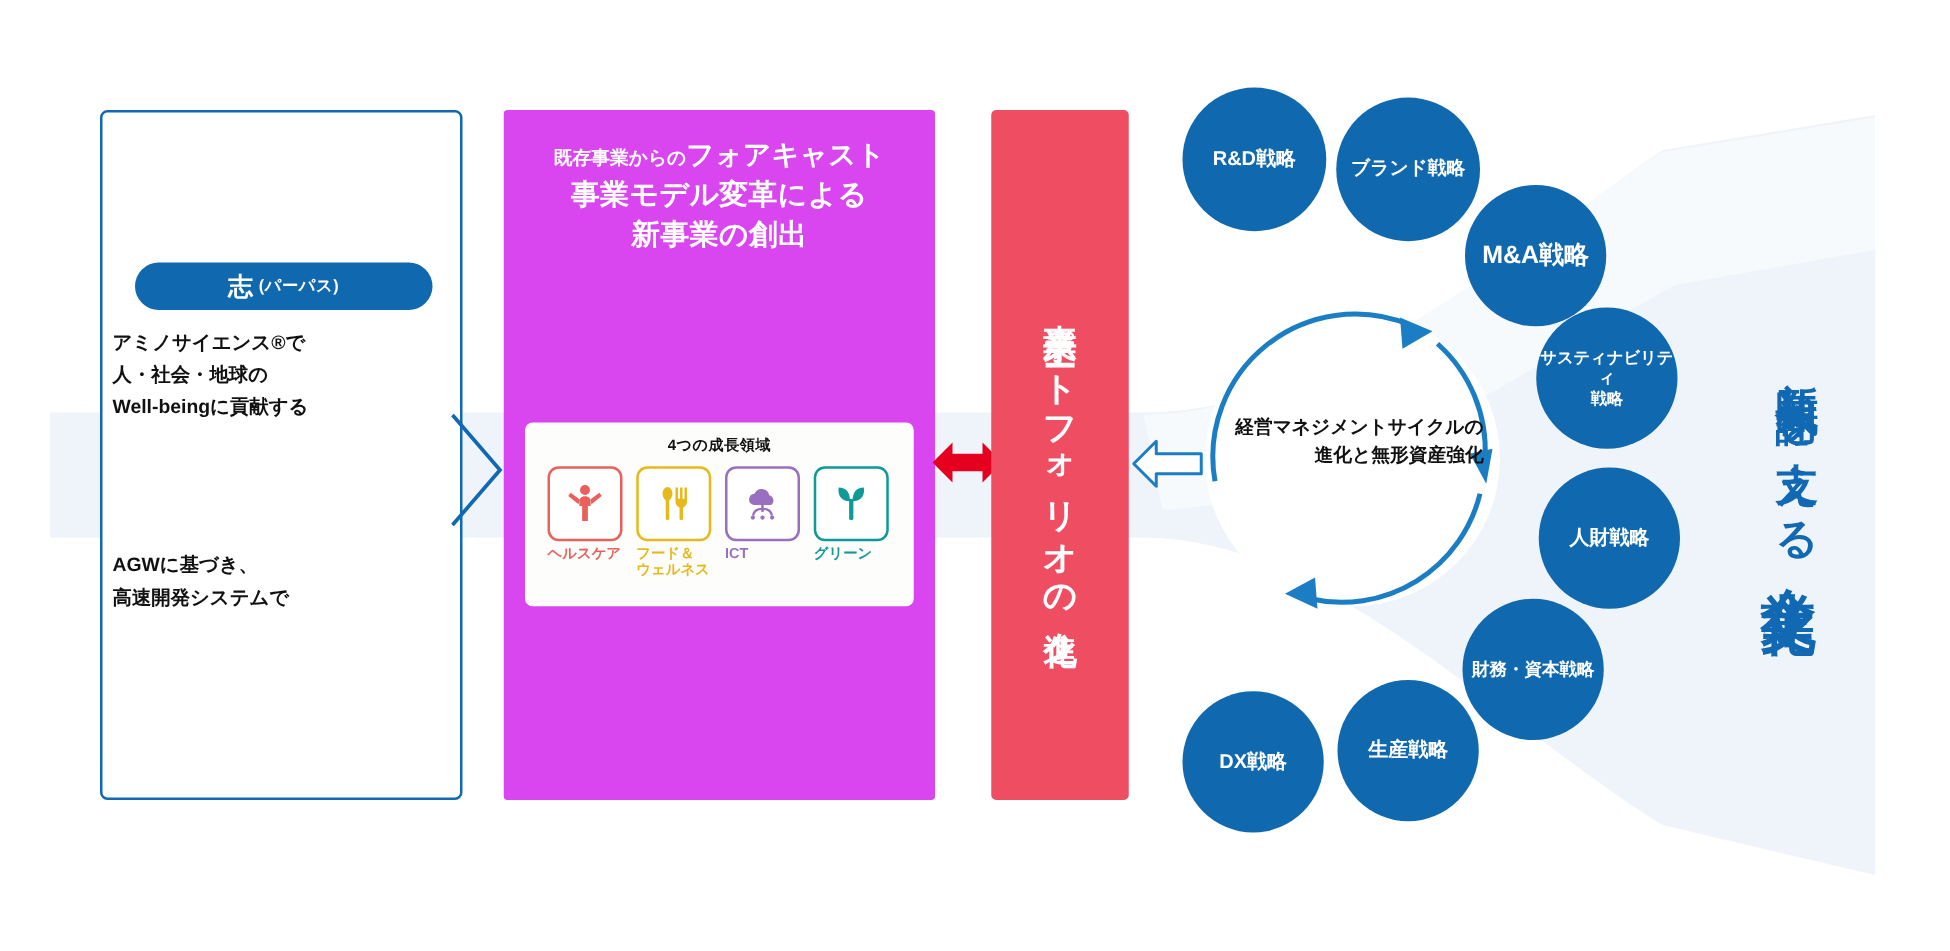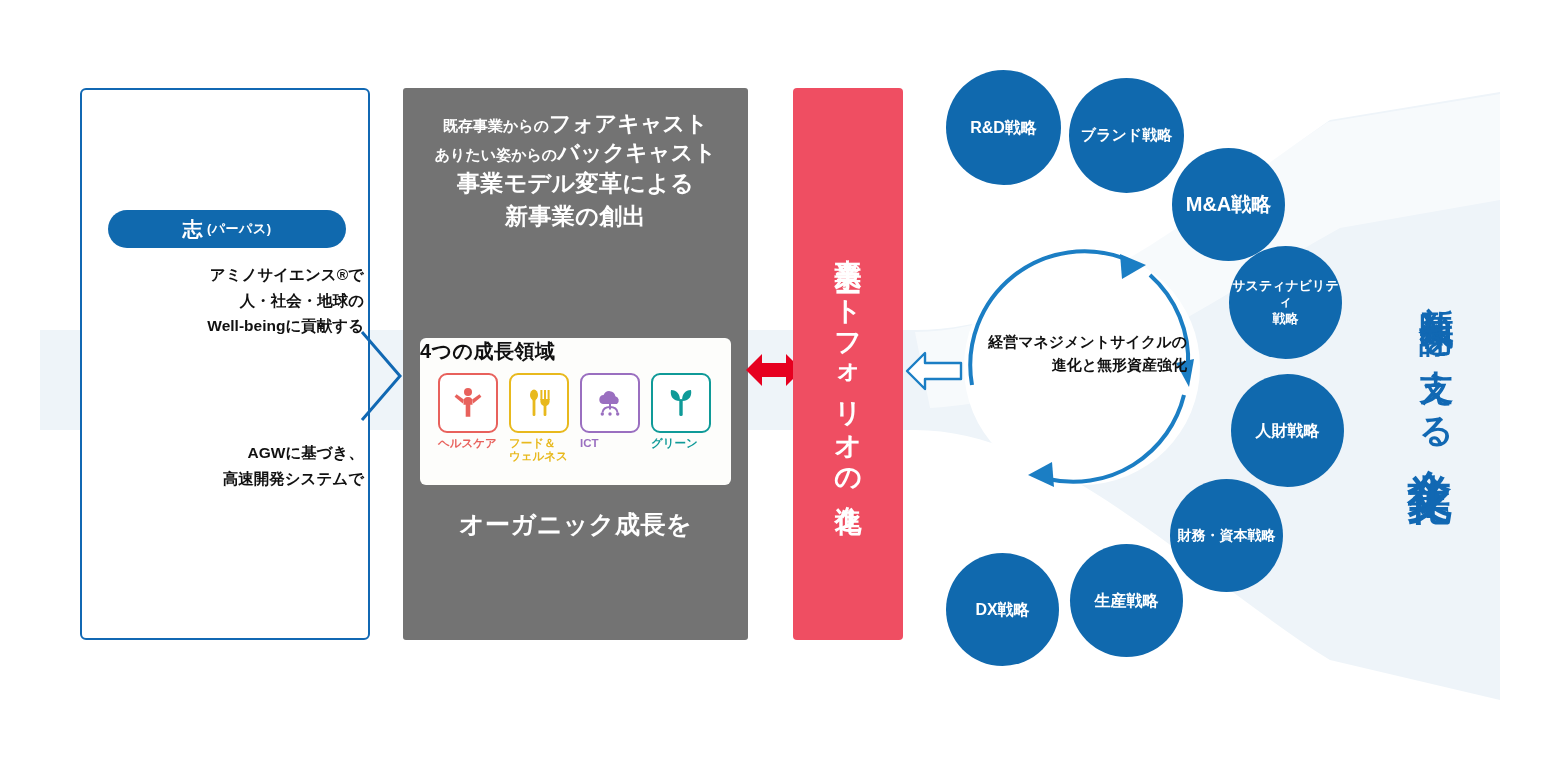"既存事業からのフォアキャスト" .red-panel { background: #737373 -> #d946ef }
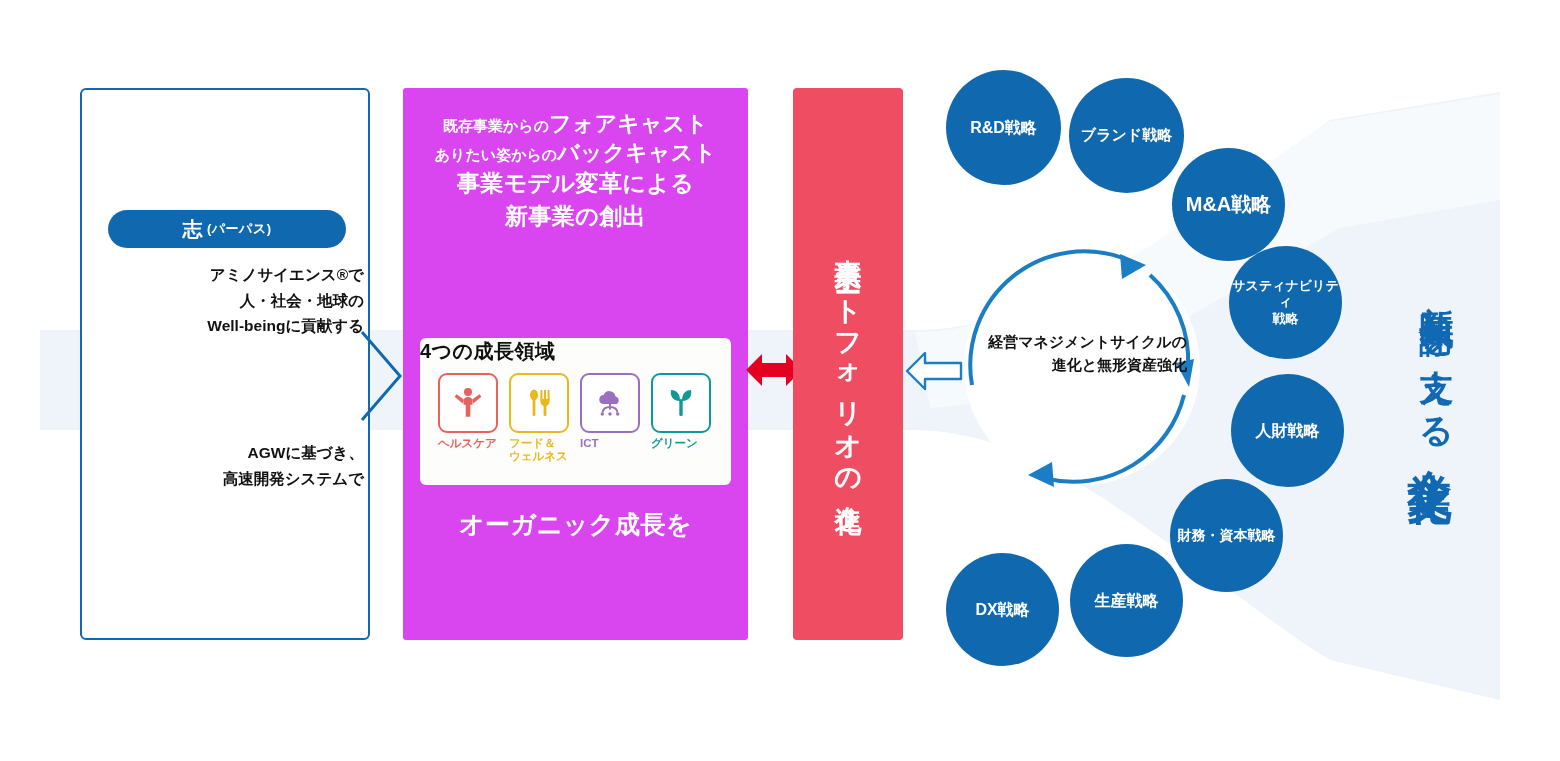"ありたい姿からのバックキャスト" div.rt-line { html: <div><span>ありたい姿からの</span><span>バックキャスト</span></div> -> none }
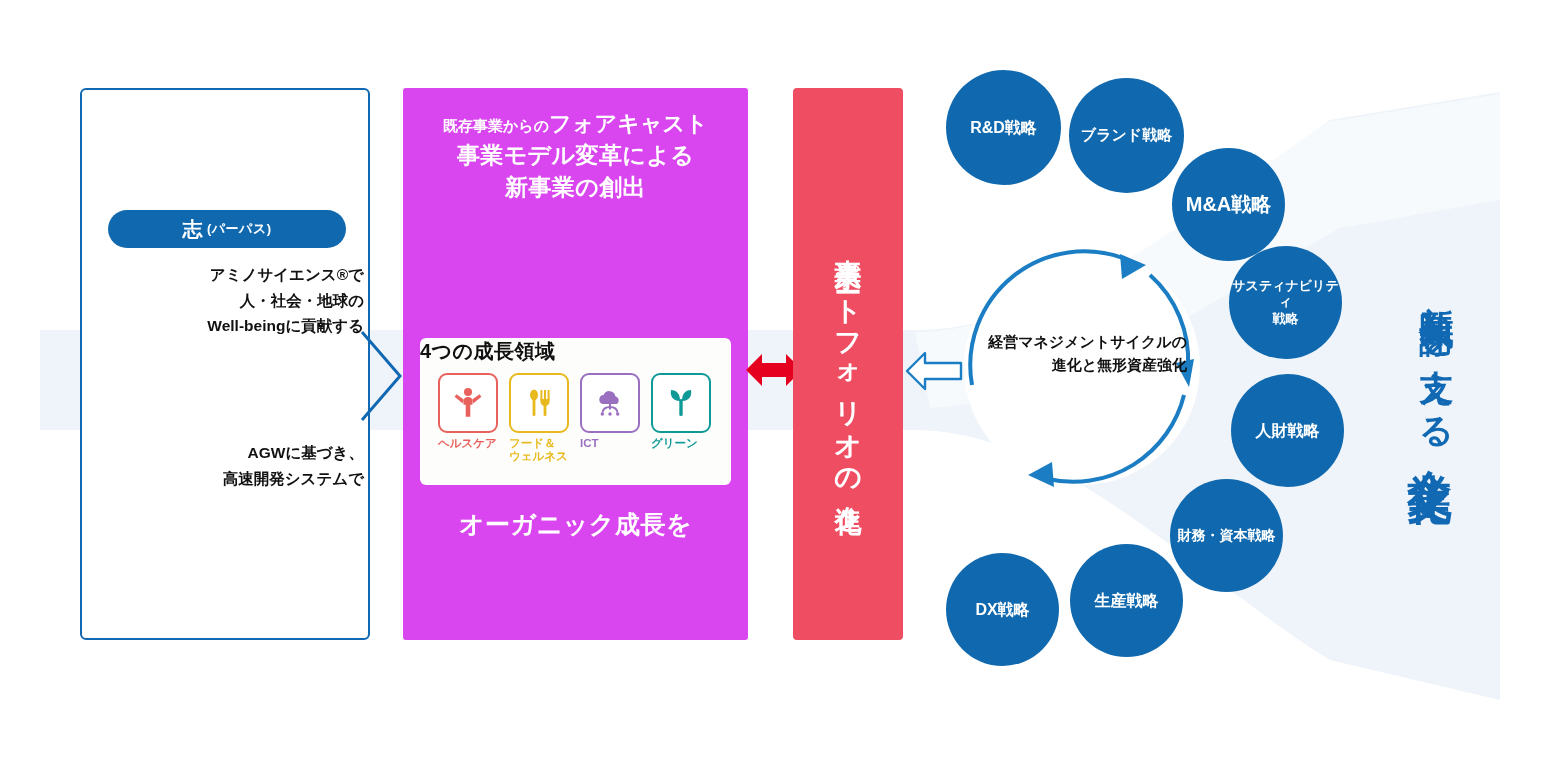"アミノサイエンス®で" .blk-text { text-align: right -> left }
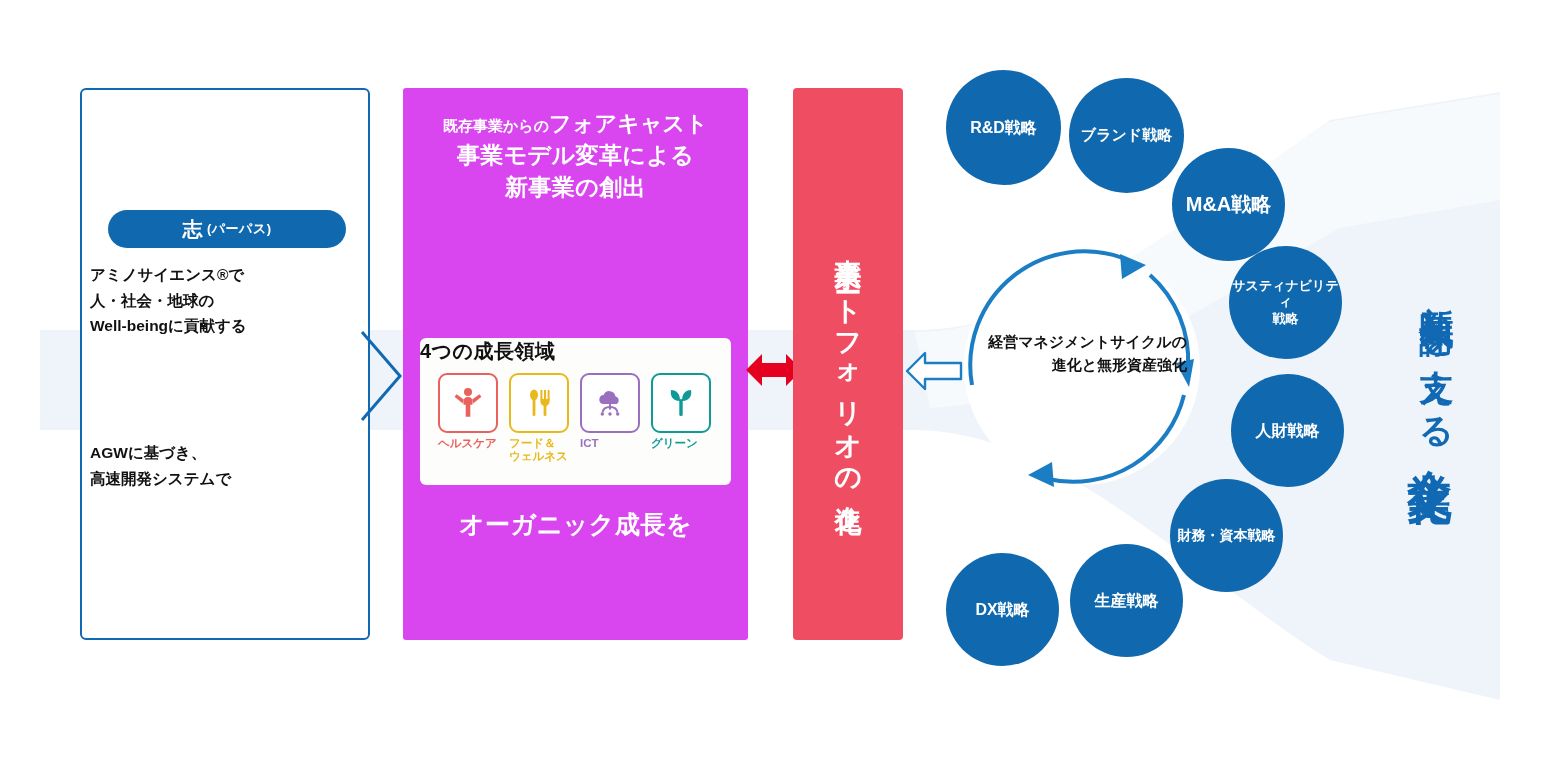"4つの成長領域" .growth-title { font-size: 20px -> 12px; padding-top: none -> 10px; text-align: none -> center }
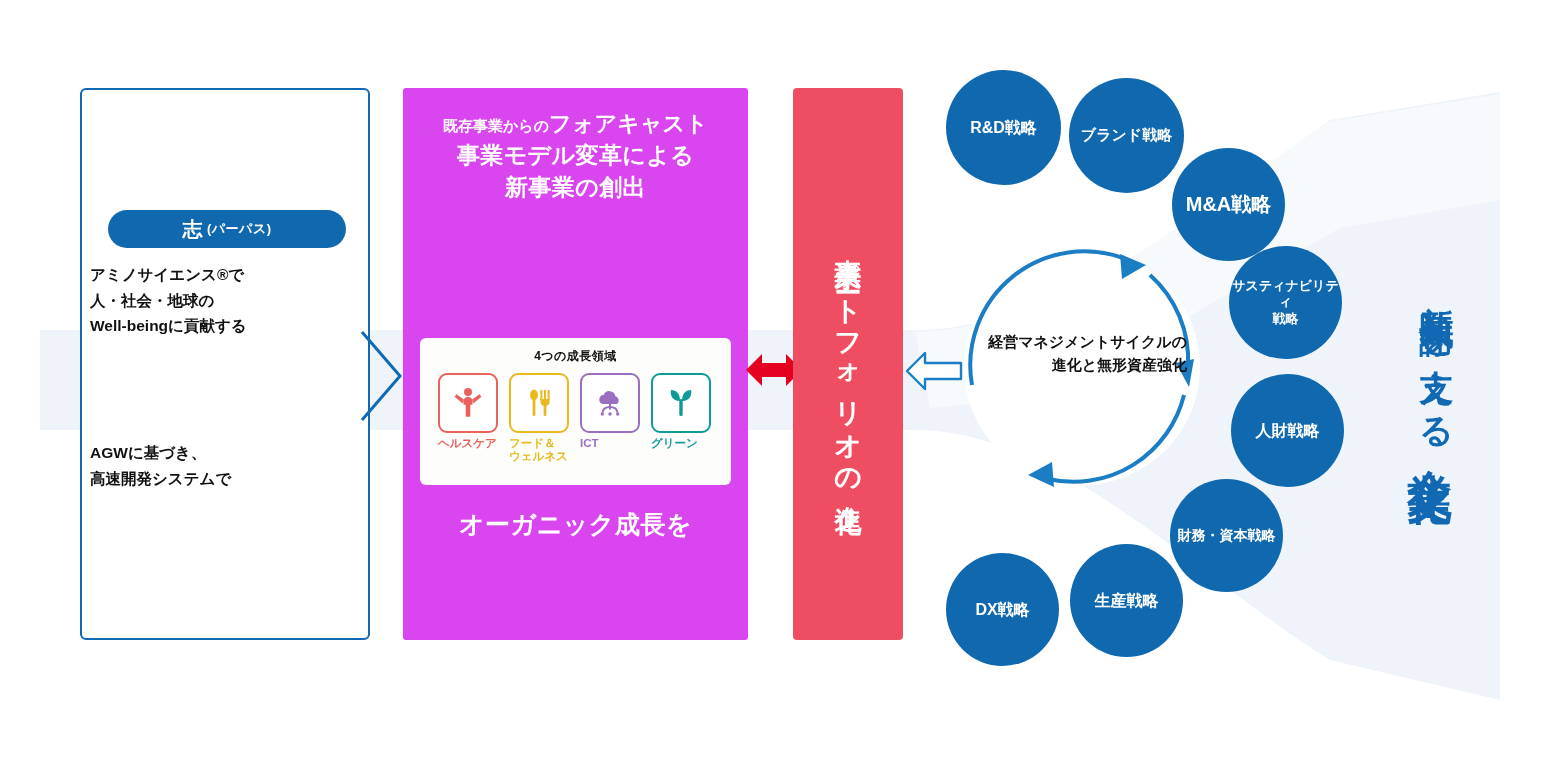"オーガニック成長を" div { html: <div>オーガニック成長を</div> -> none }
